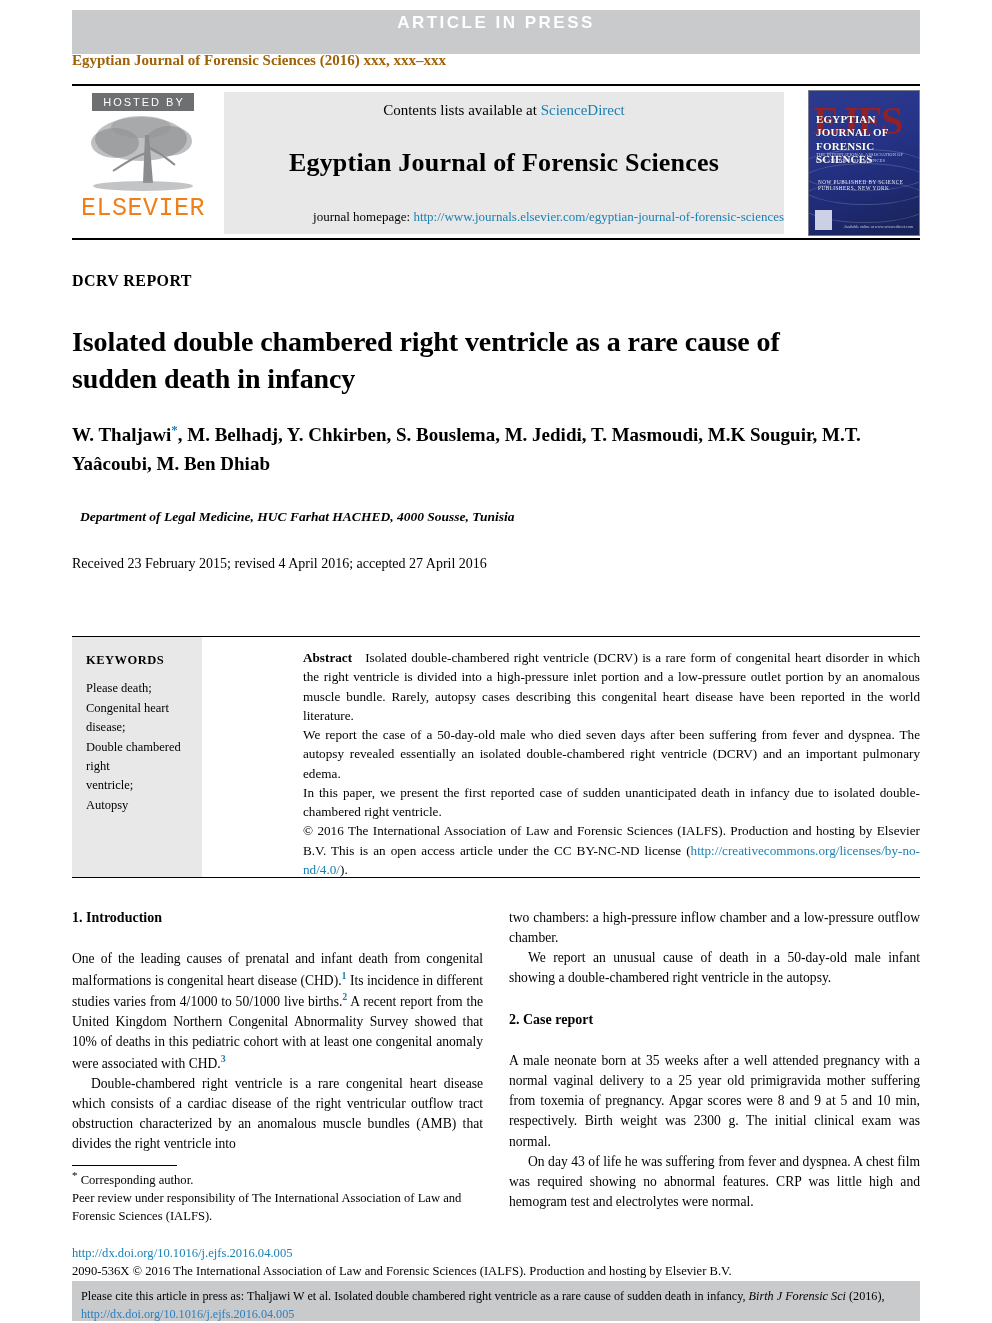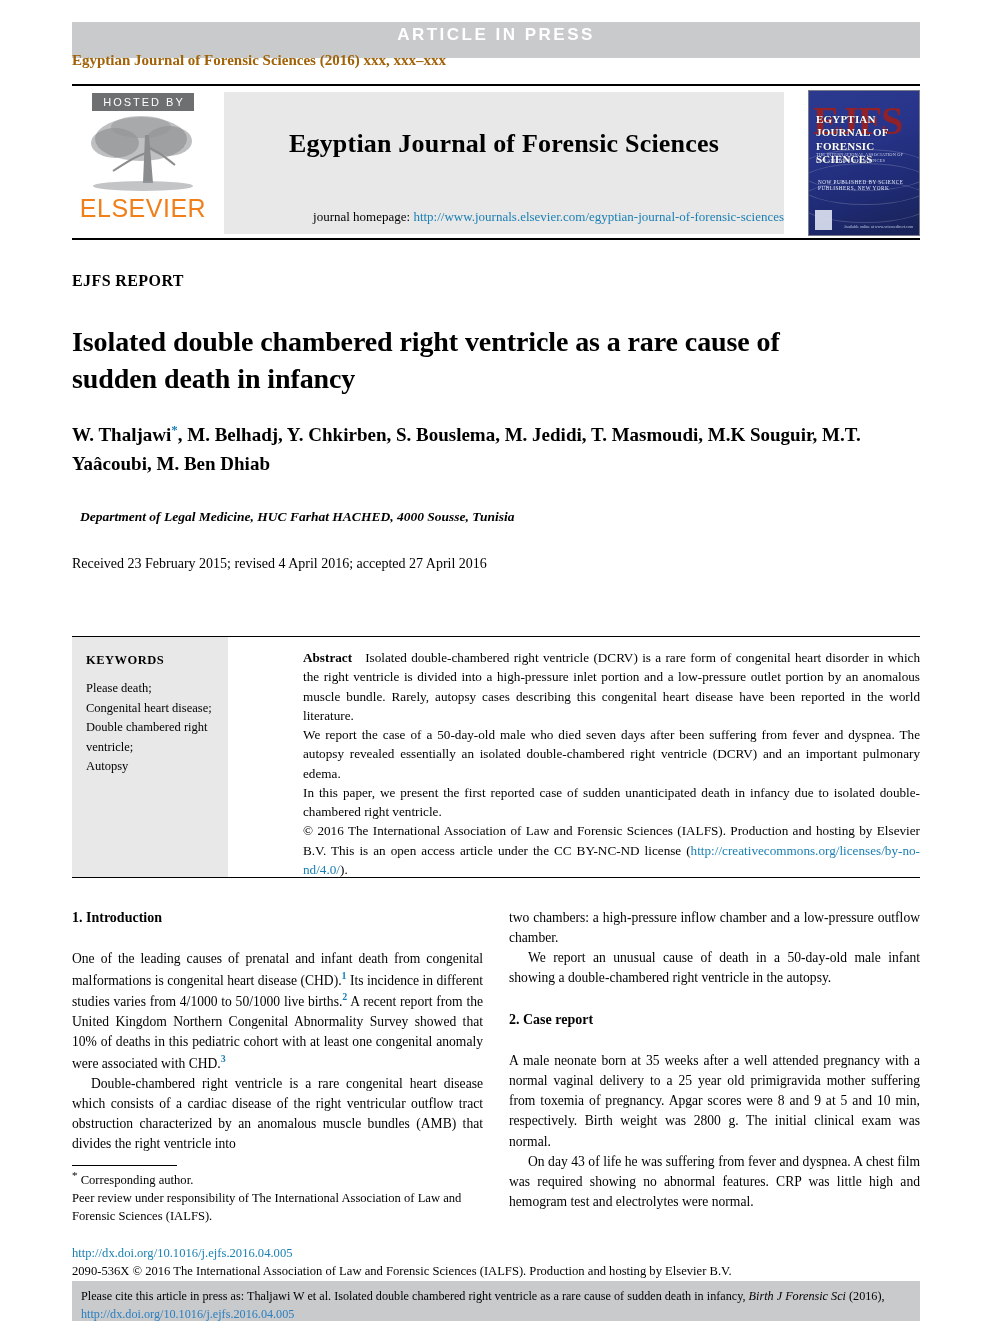"ARTICLE IN PRESS" .aip-bar { height: 36px -> 44px; top: 22px -> 10px }
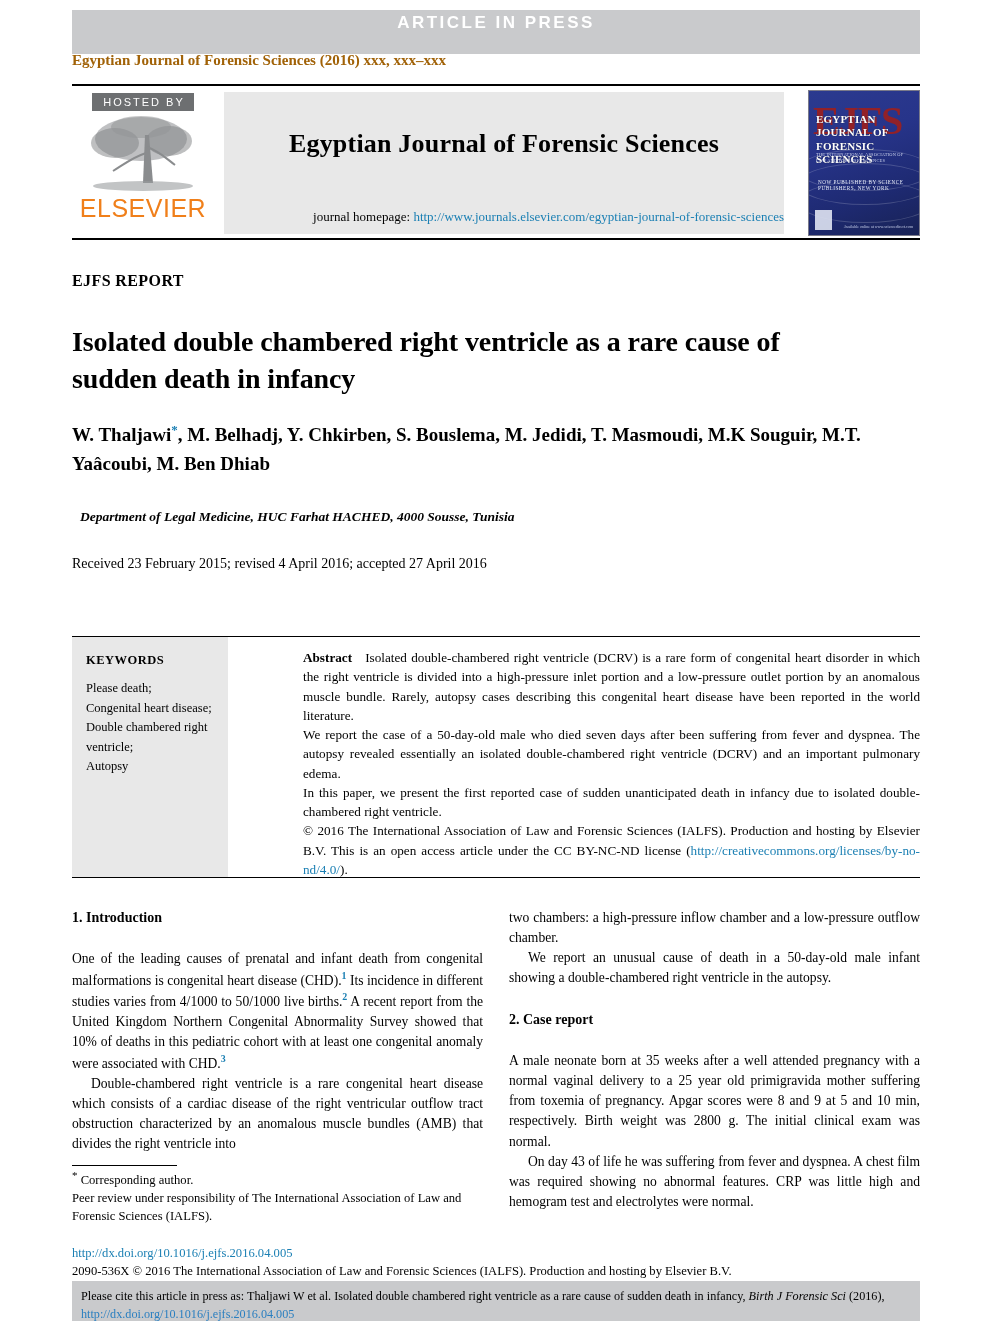"Contents lists available at" div.contents-line { html: none -> <div> <span>Contents lists available at</span> <span>ScienceDirect</span> </div> }
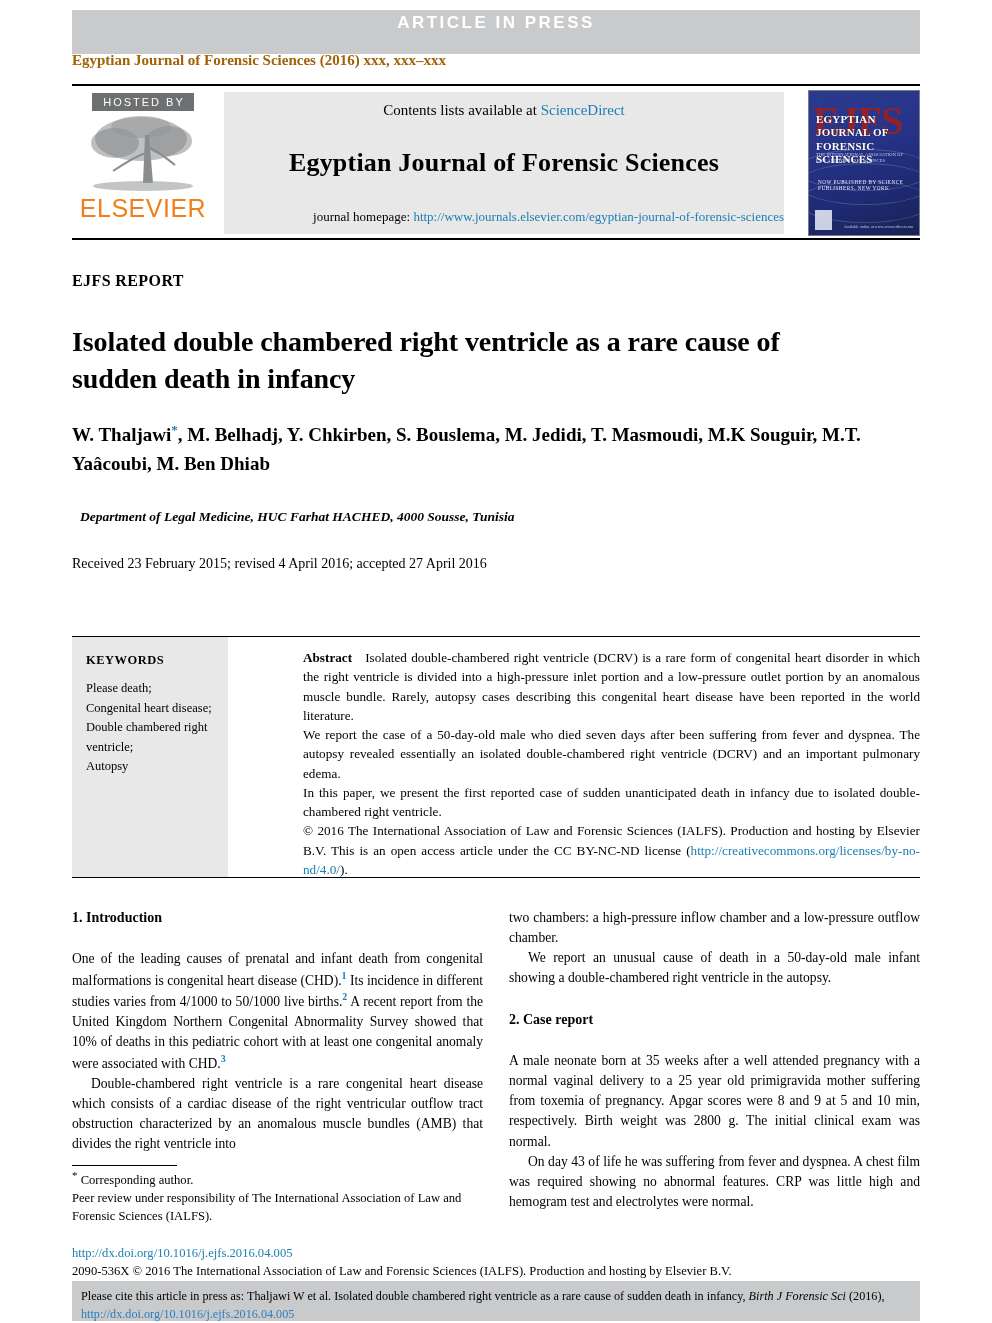"ELSEVIER" .elsevier-word { font-family: Liberation Sans, sans-serif -> Liberation Mono, monospace }
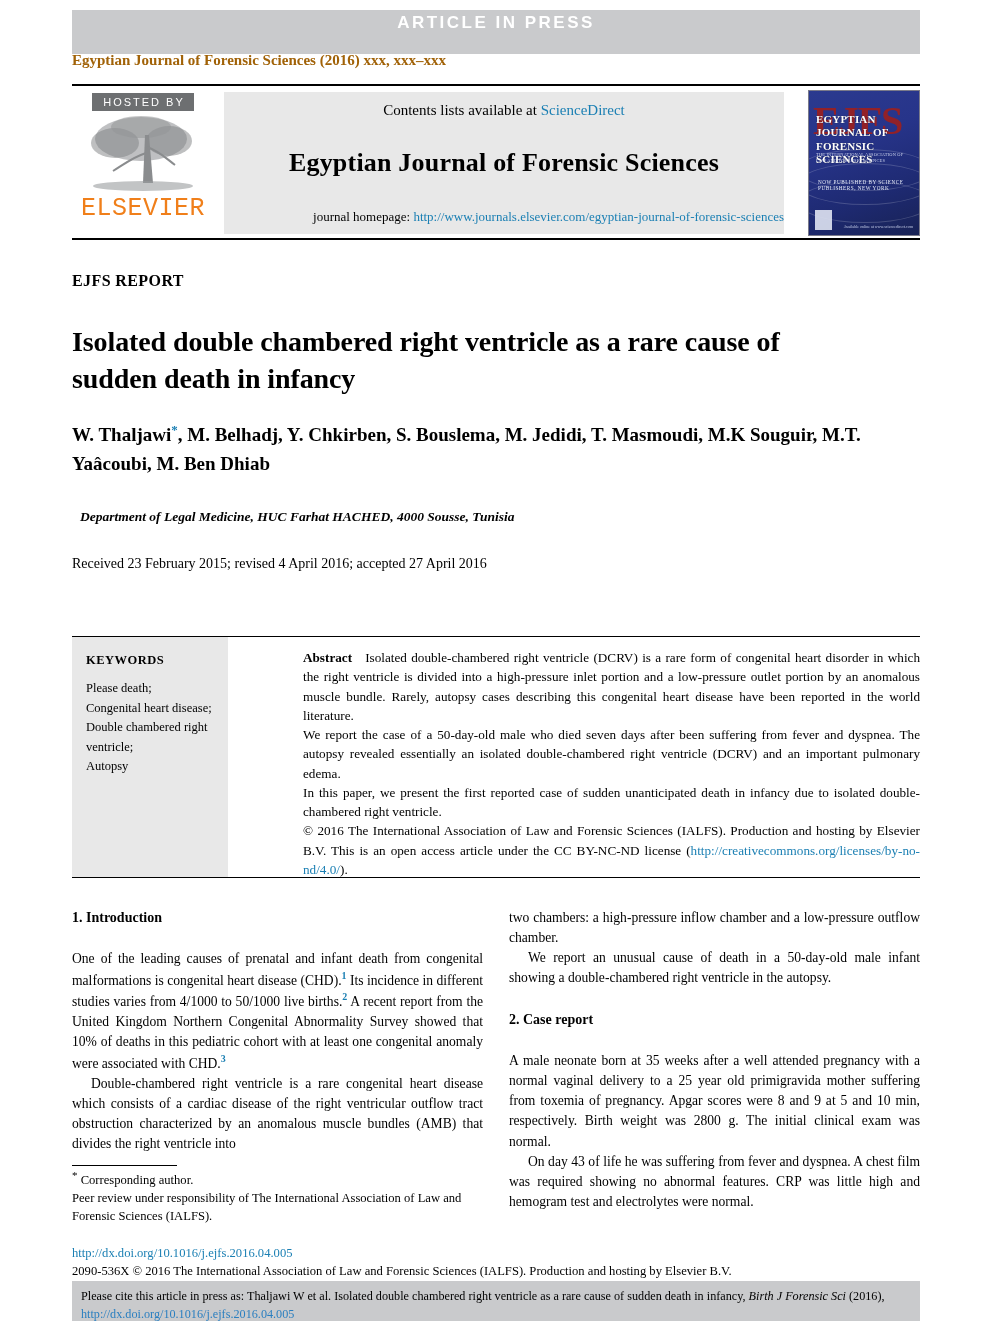"EJFS REPORT" div.case-report-label { text: EJFS -> DCRV }
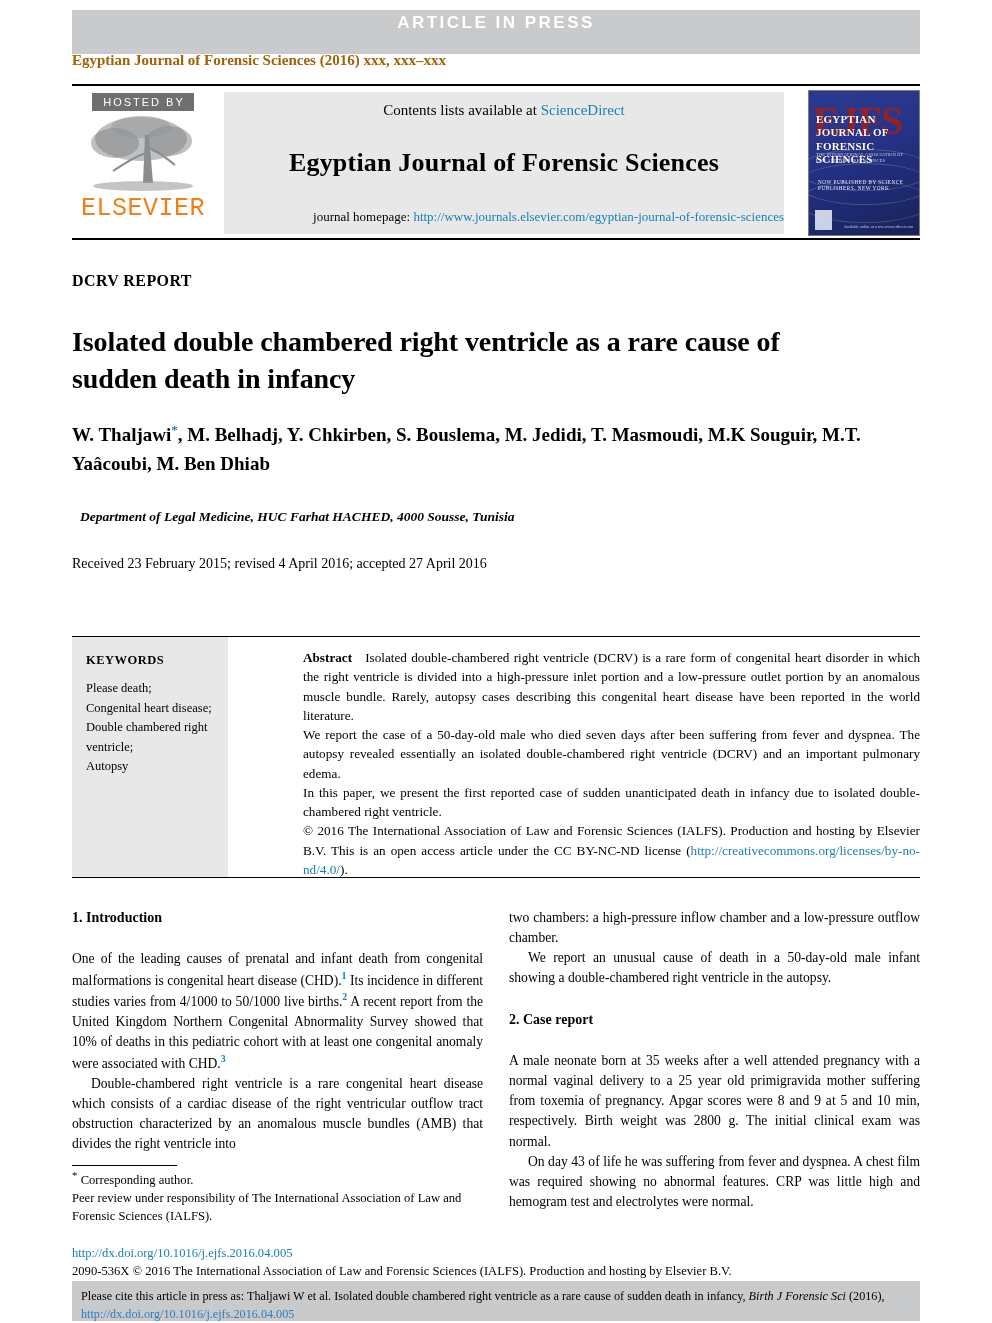"KEYWORDS" .kw-panel { width: 156px -> 130px }
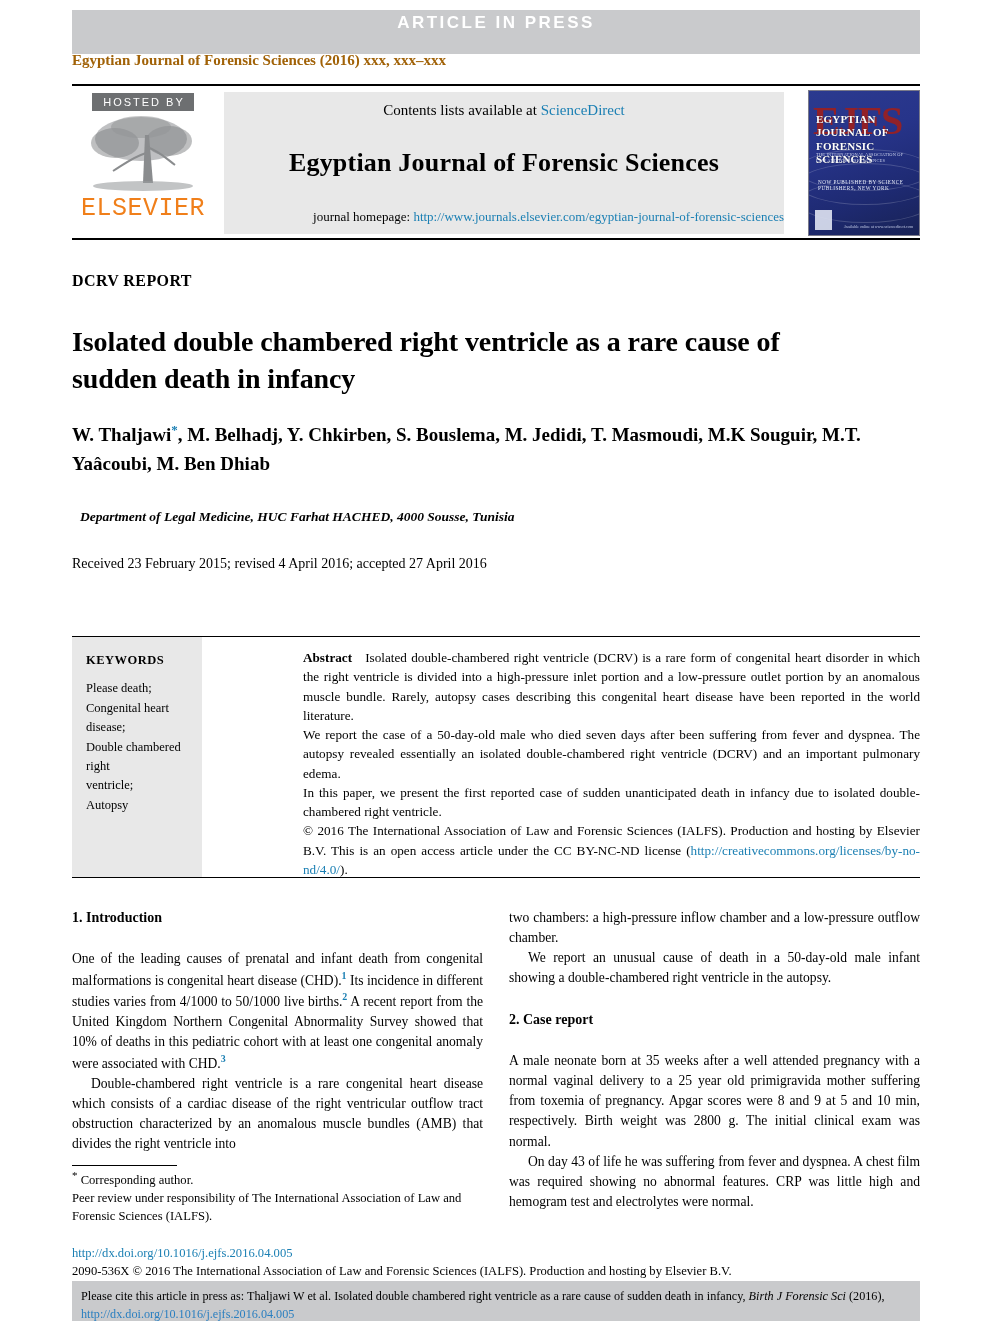"A male neonate born at" p { text: 2800 -> 2300 }
